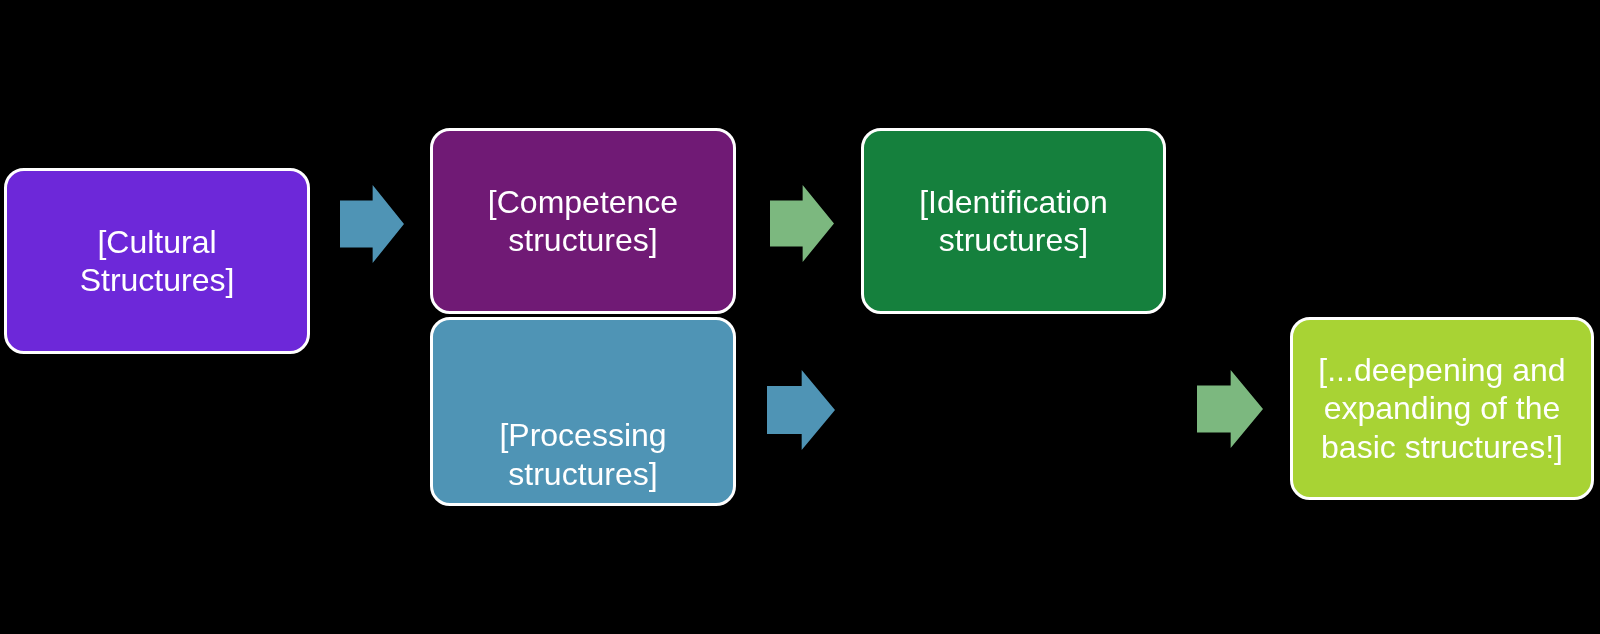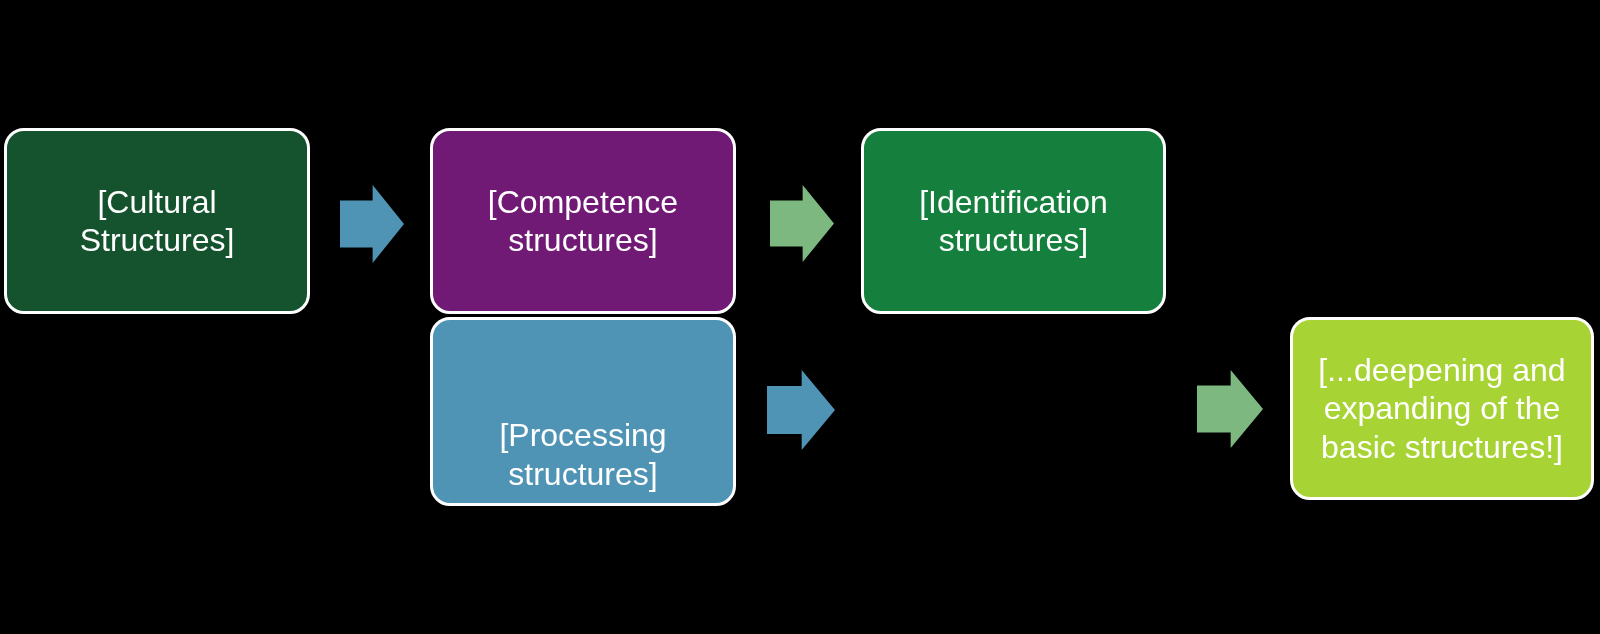"[Cultural Structures]" div.node { background: #14532d -> #6d28d9; margin-top: none -> 40px }
